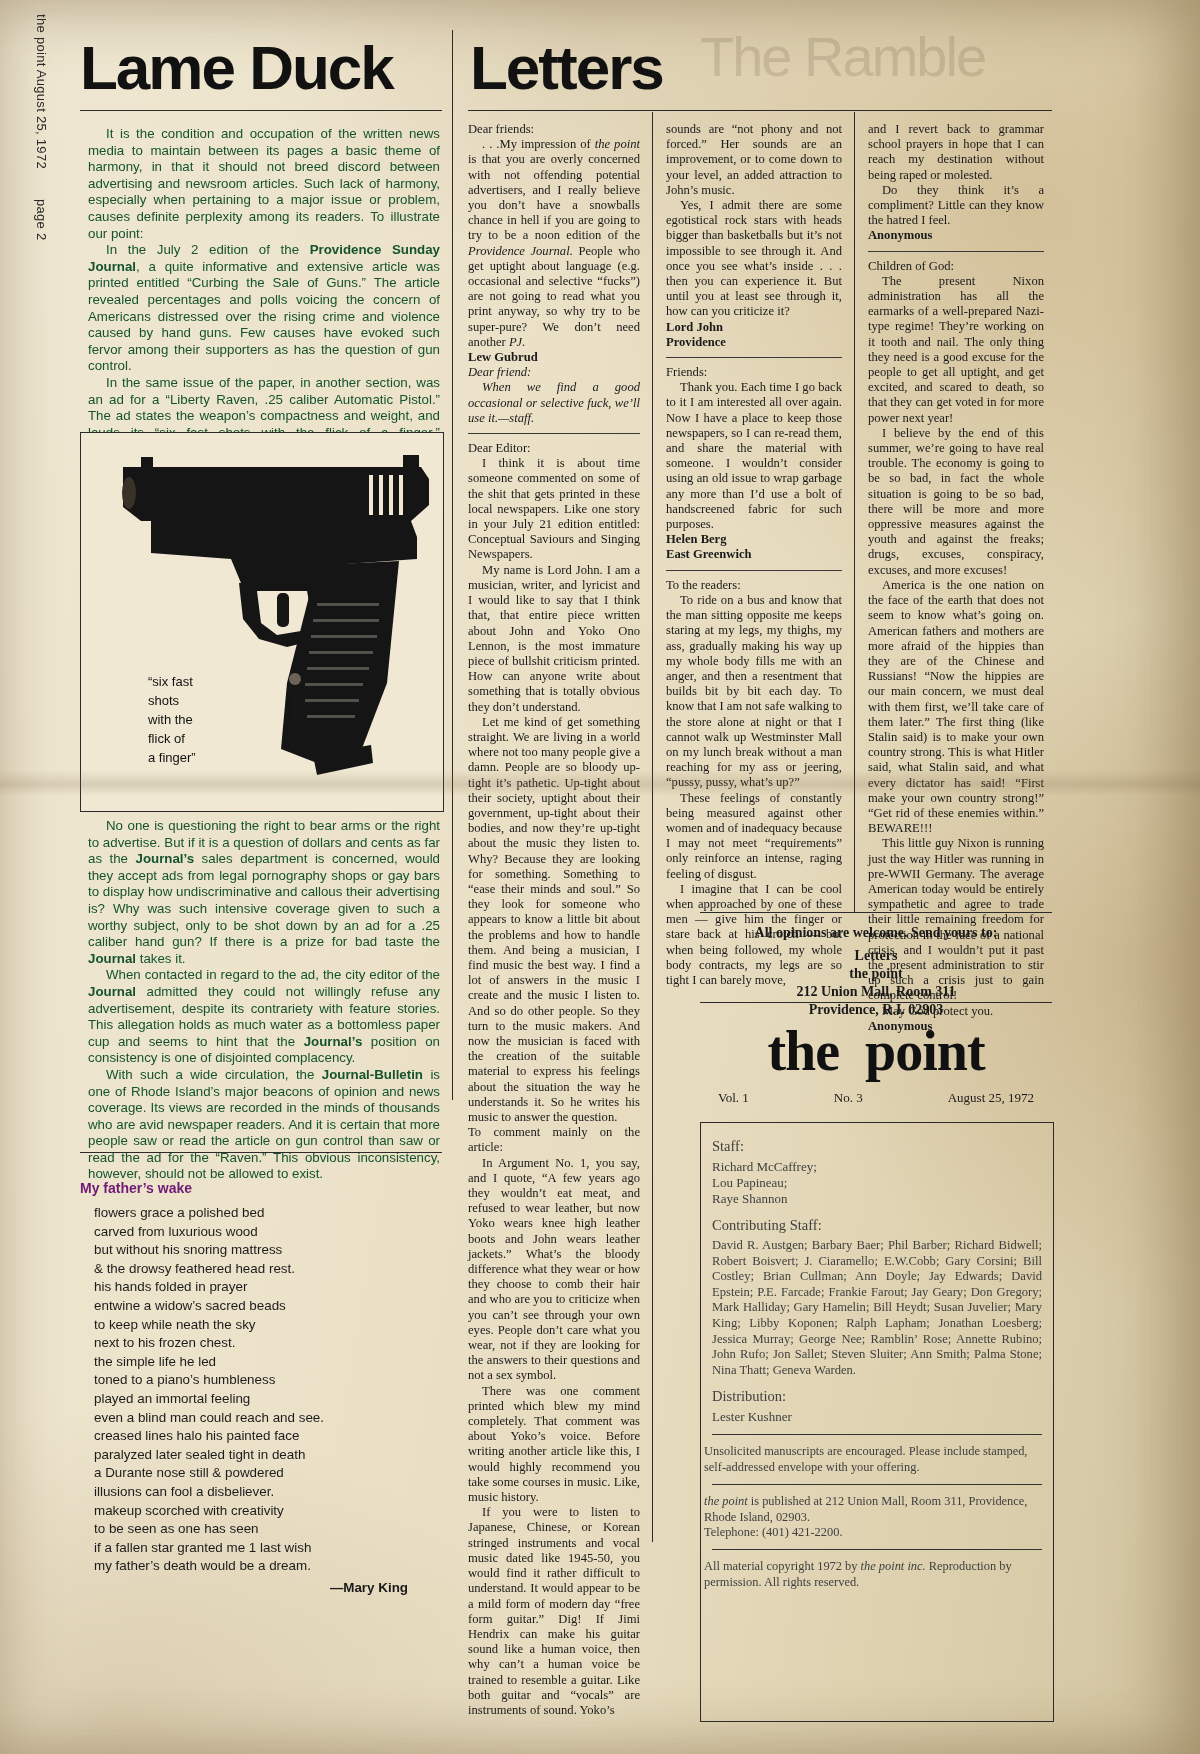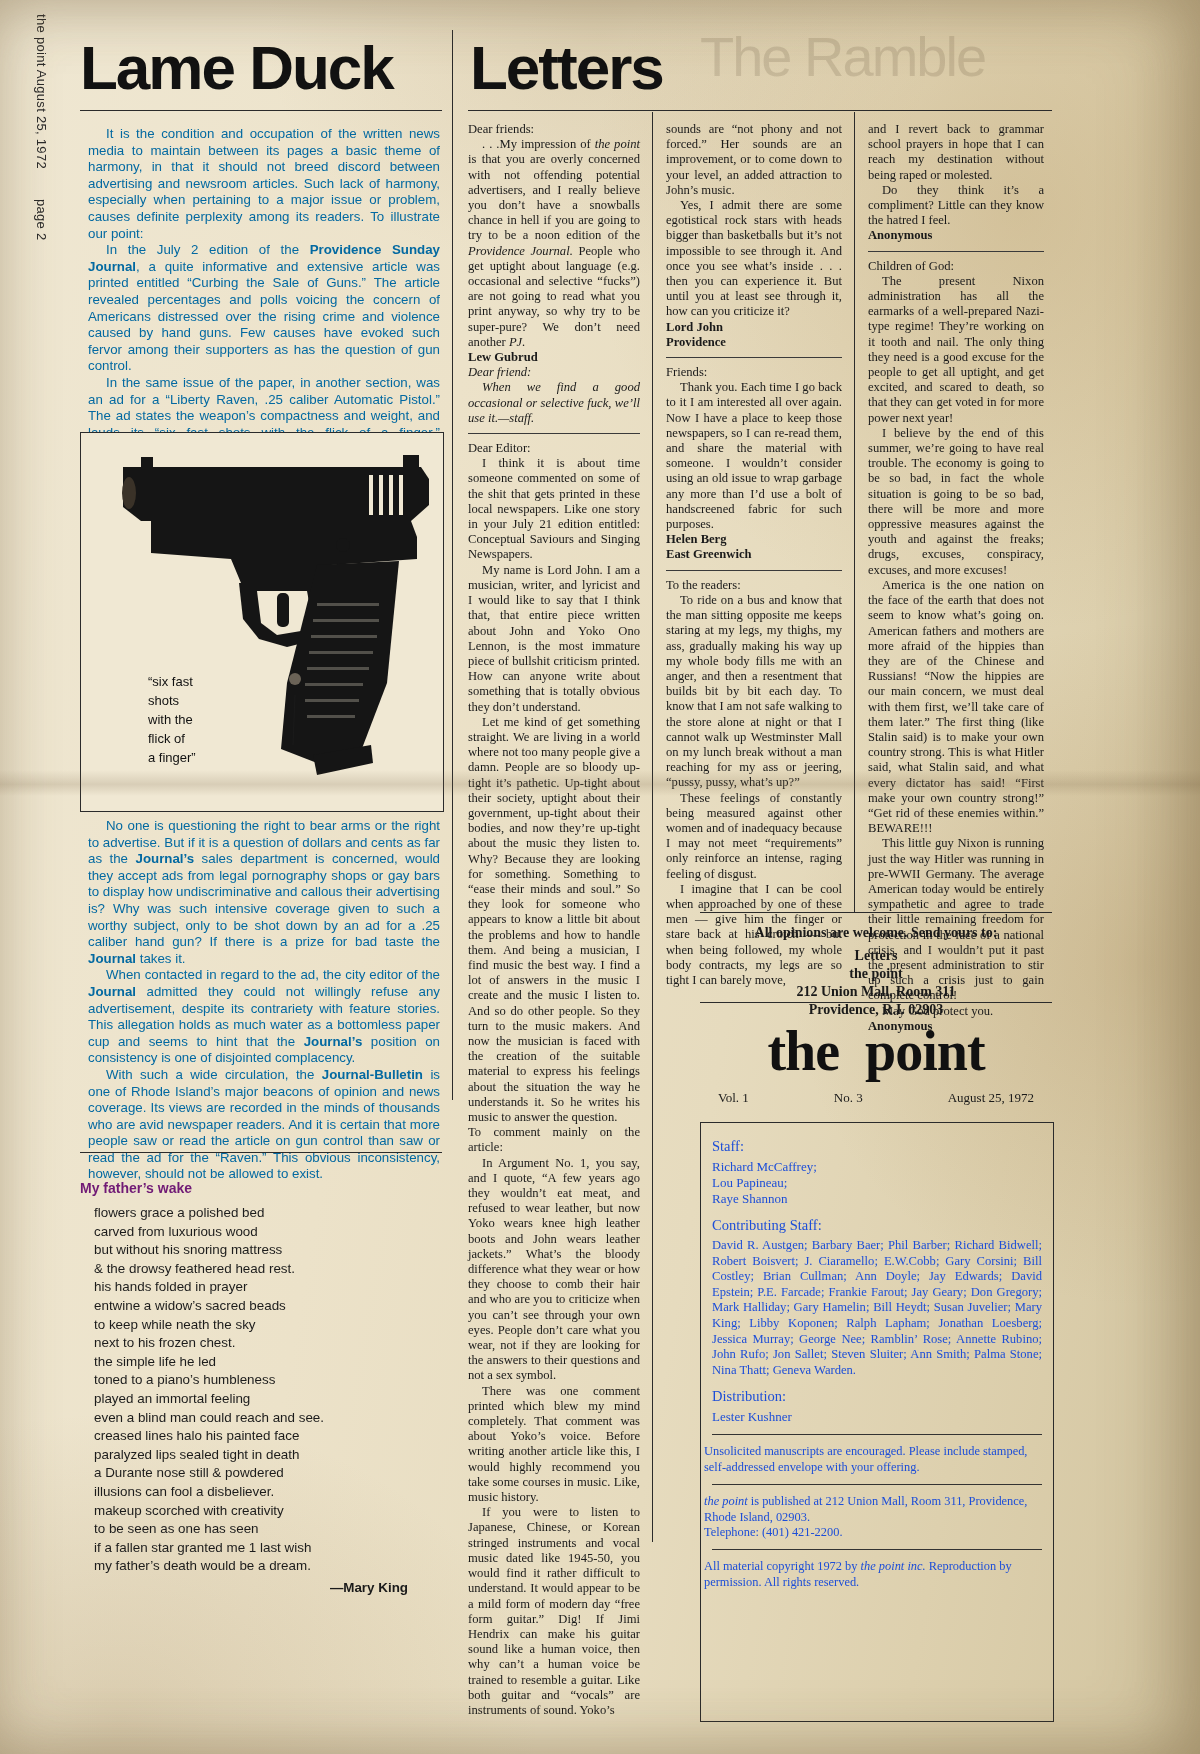"It is the condition and" .c-left { color: #0369a1 -> #14532d }
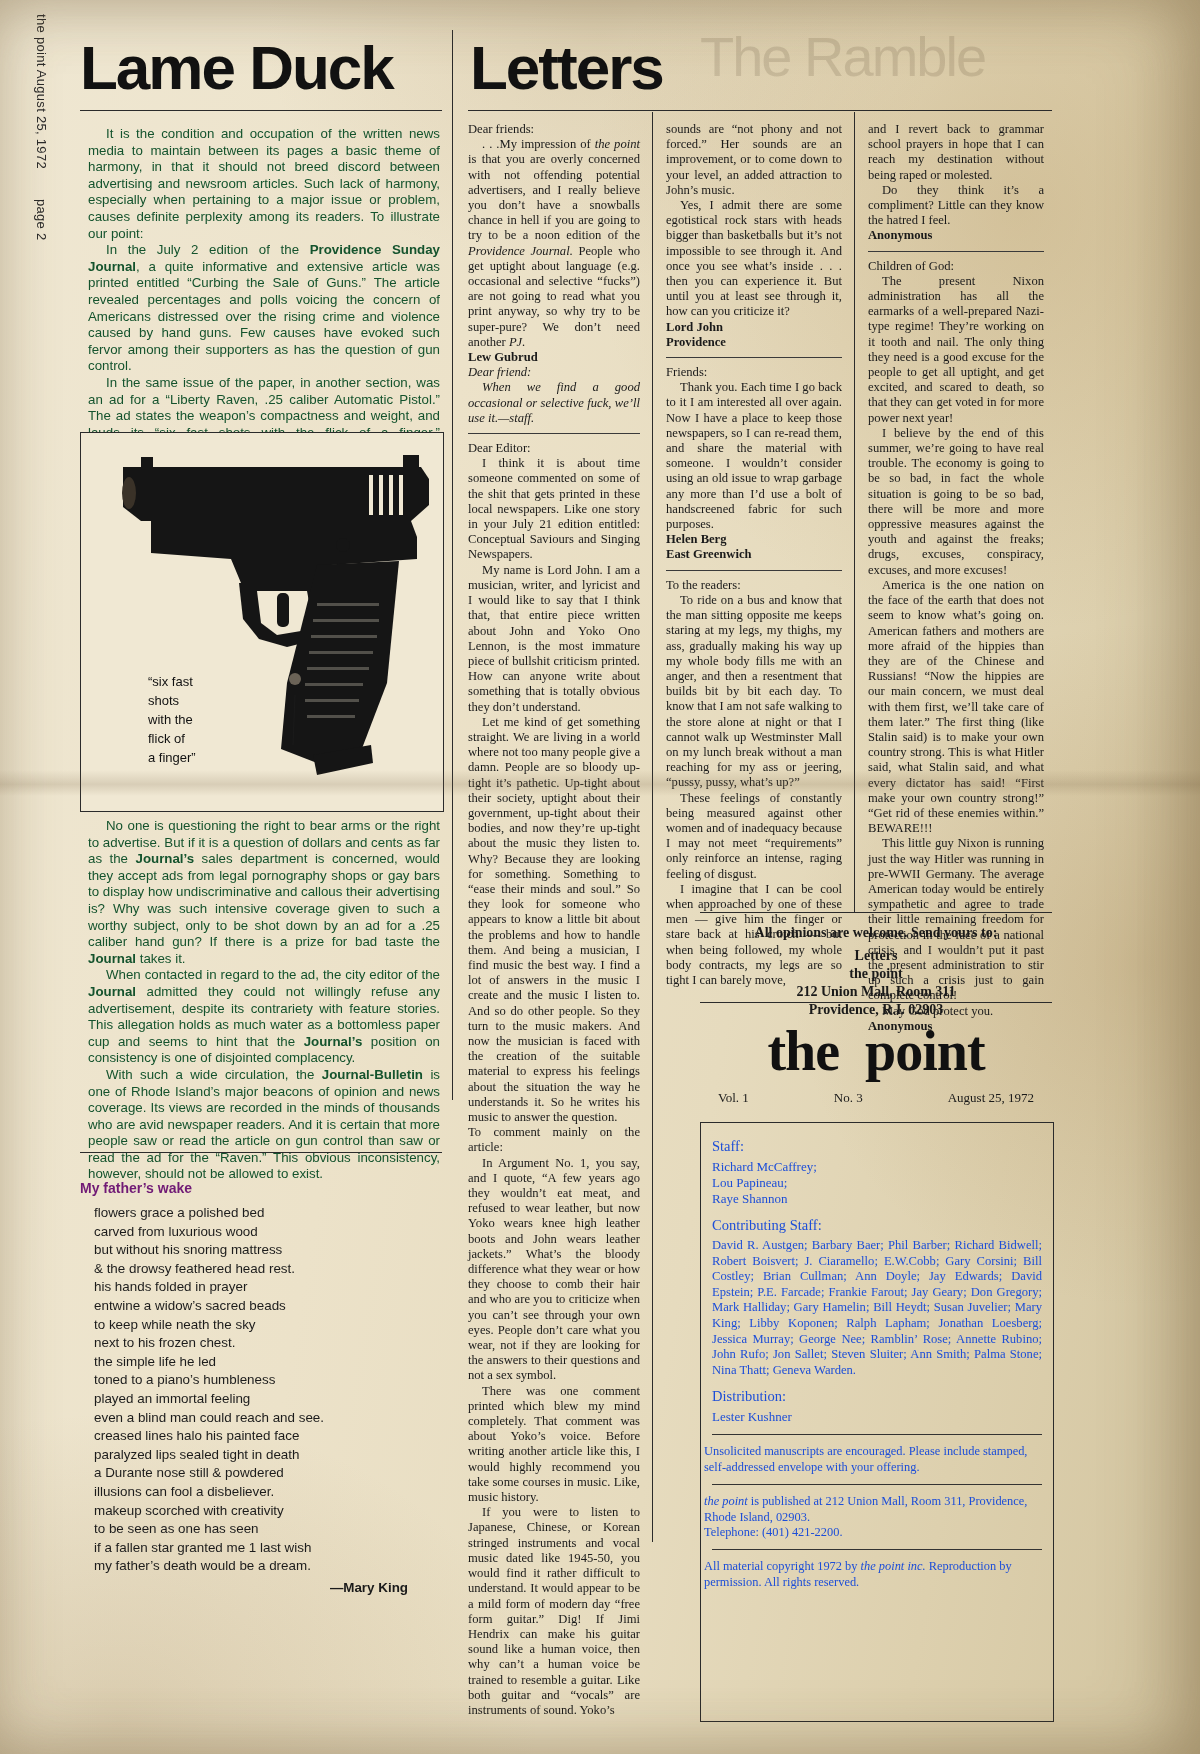"Staff:" .staffbox { color: #1d4ed8 -> #404040 }
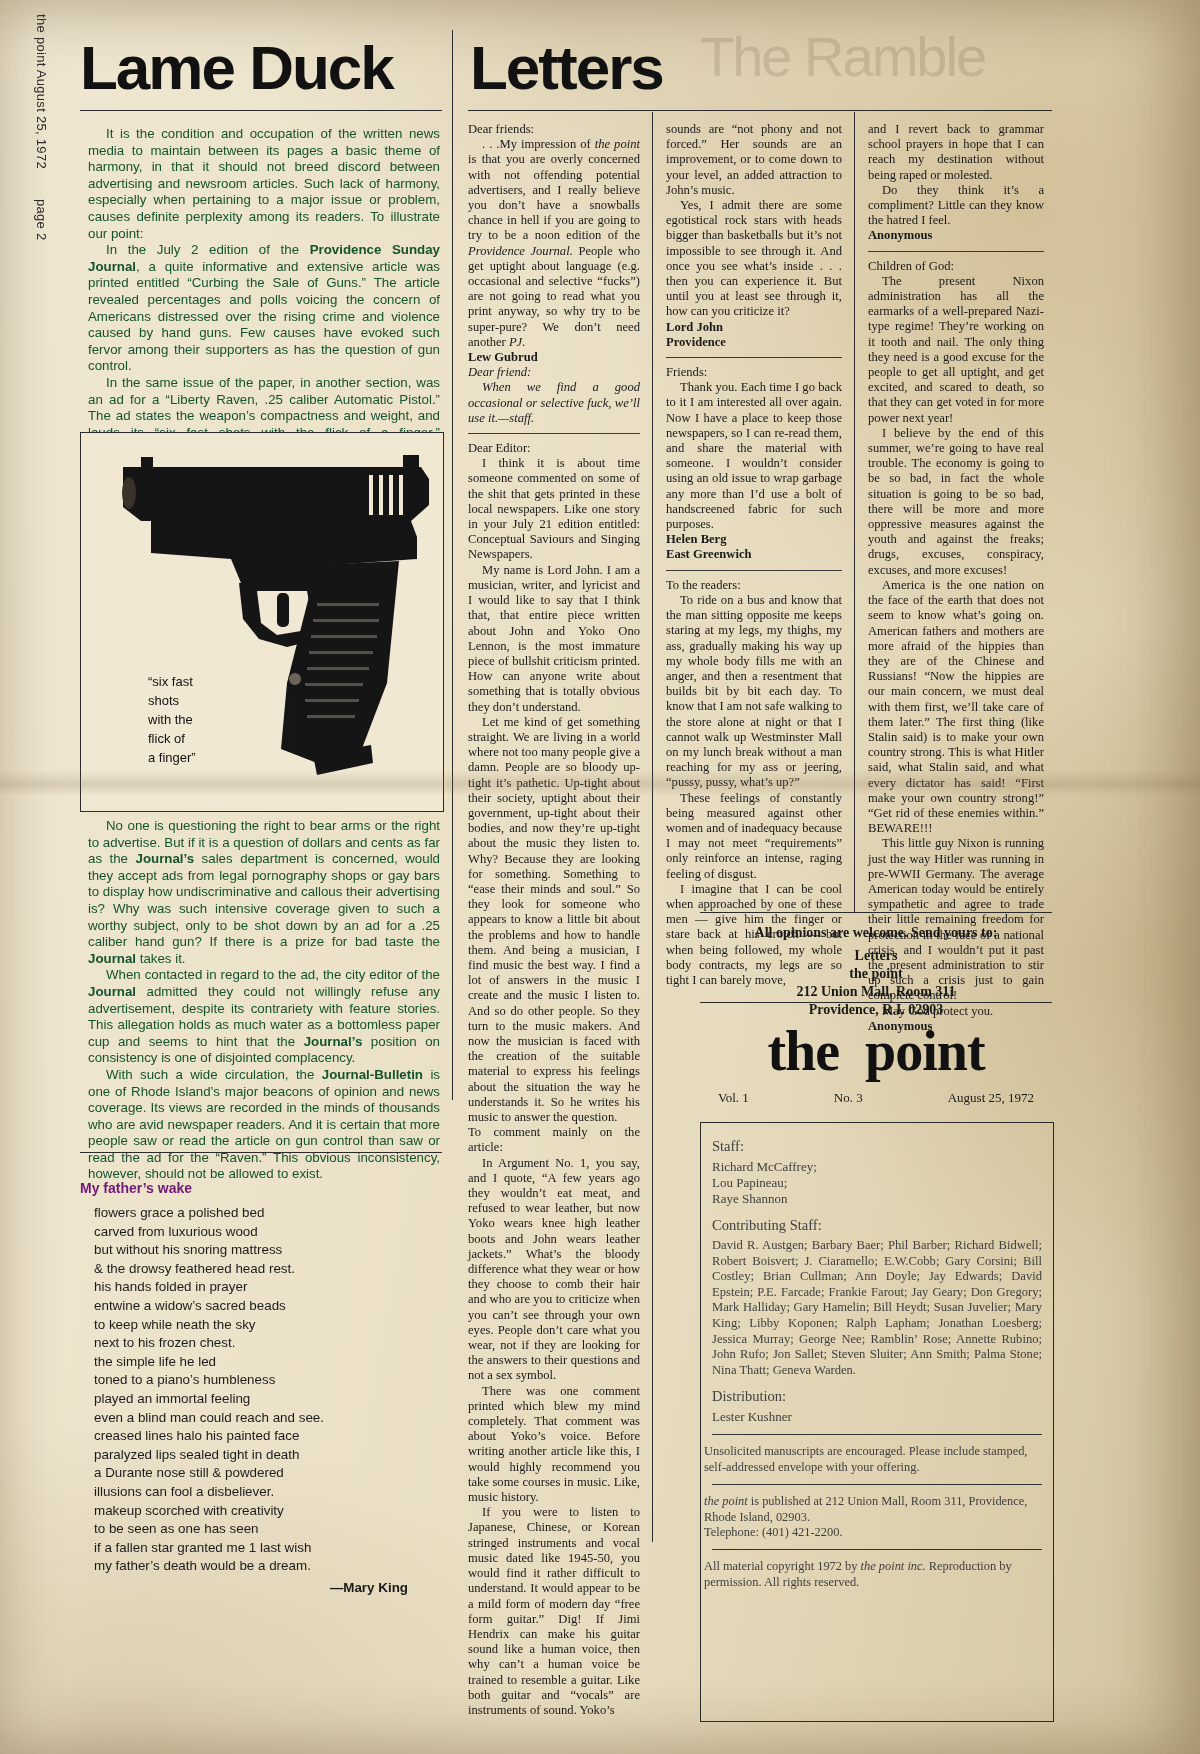"paralyzed lips sealed tight in" div.poem-line { text: lips -> later }
